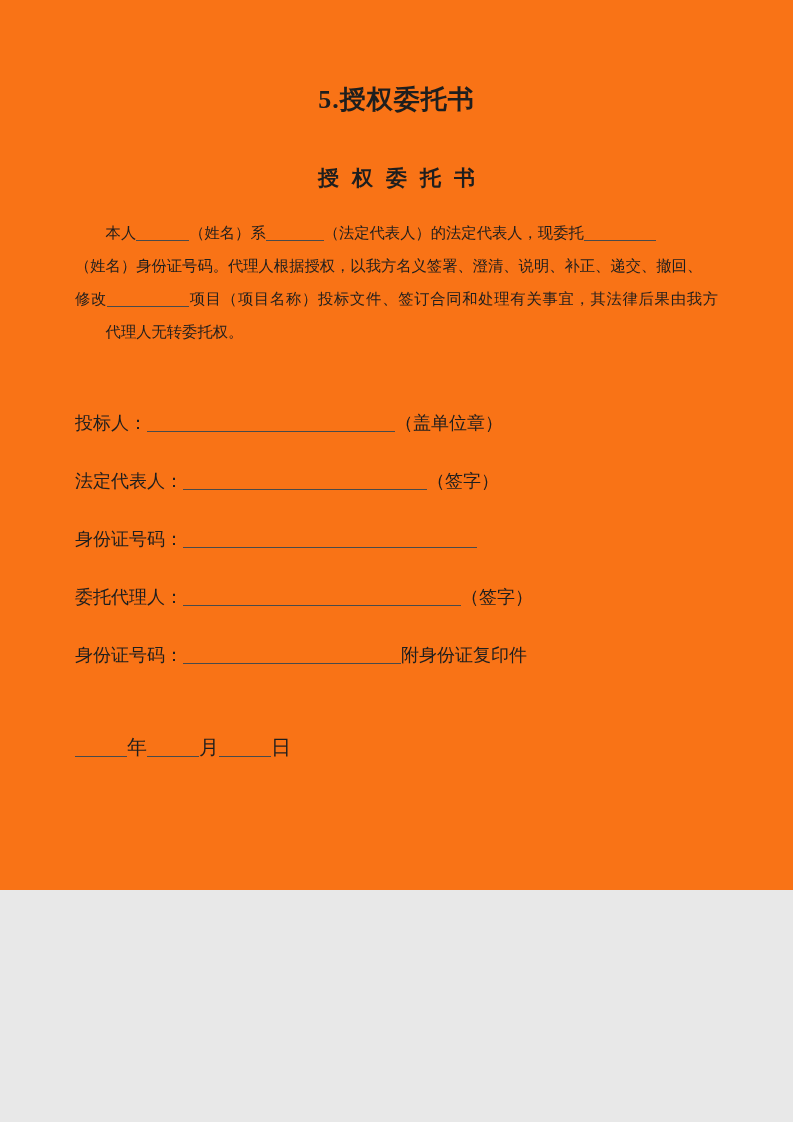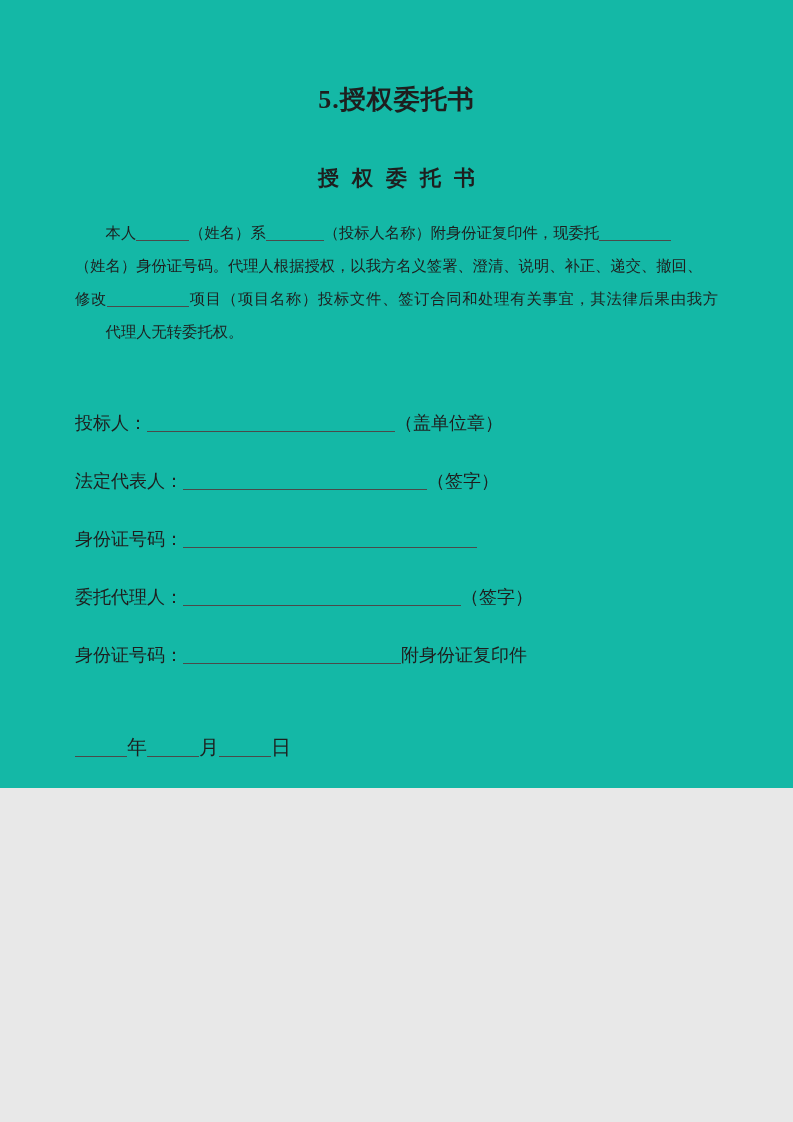"5.授权委托书" .page { background: #14b8a6 -> #f97316; height: 788px -> 890px }
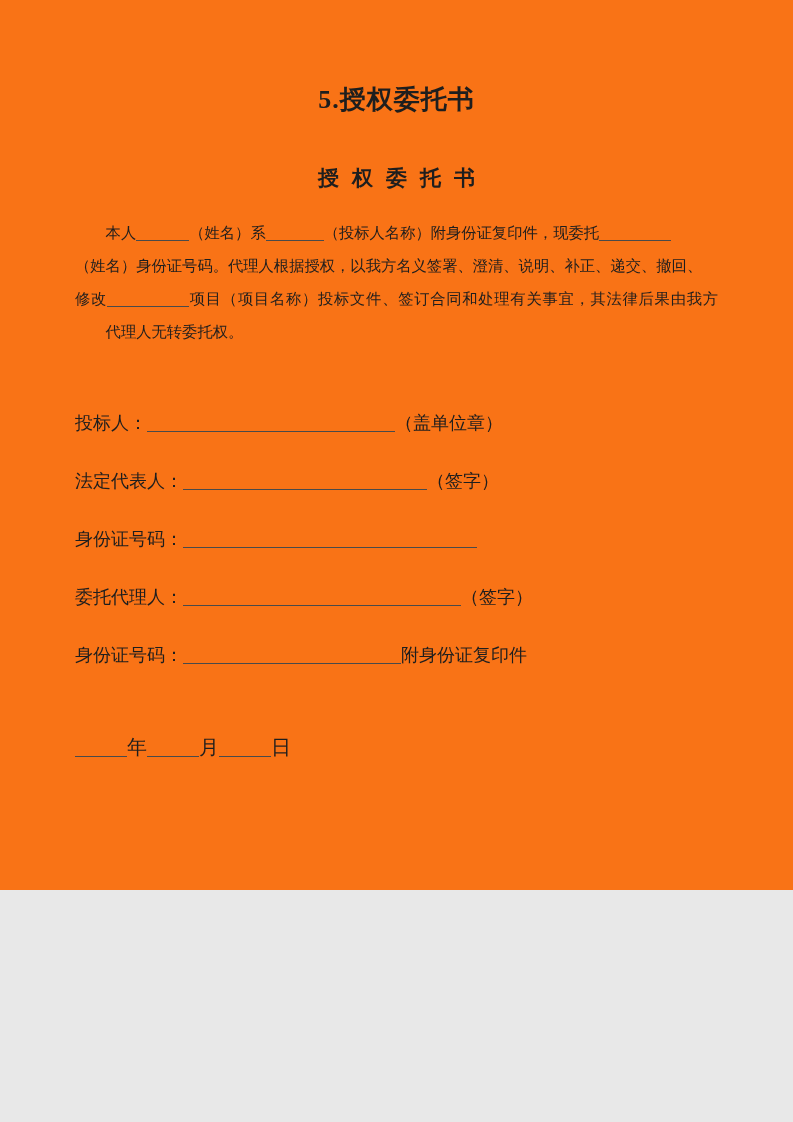"（投标人名称）附身份证复印件，现委托" span { text: 投标人名称）附身份证复印件 -> 法定代表人）的法定代表人 }
